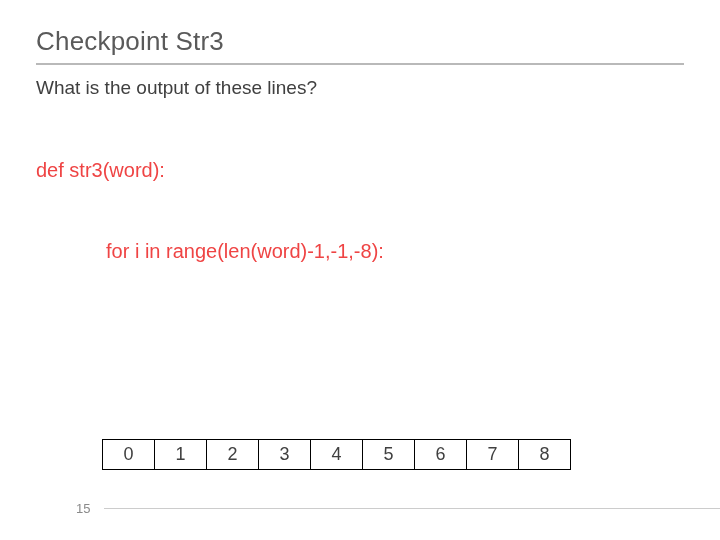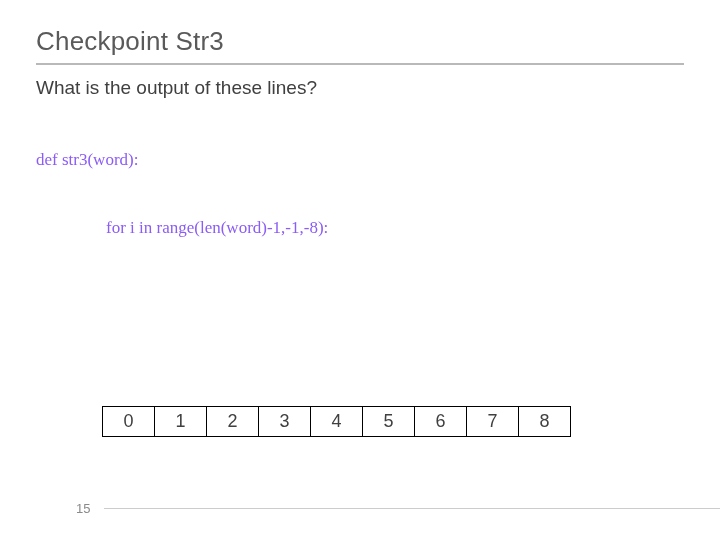"def str3(word):" .code { color: #8b5cf6 -> #ef4444; font-family: Liberation Serif, serif -> Liberation Sans, sans-serif; font-size: 17px -> 20px }
